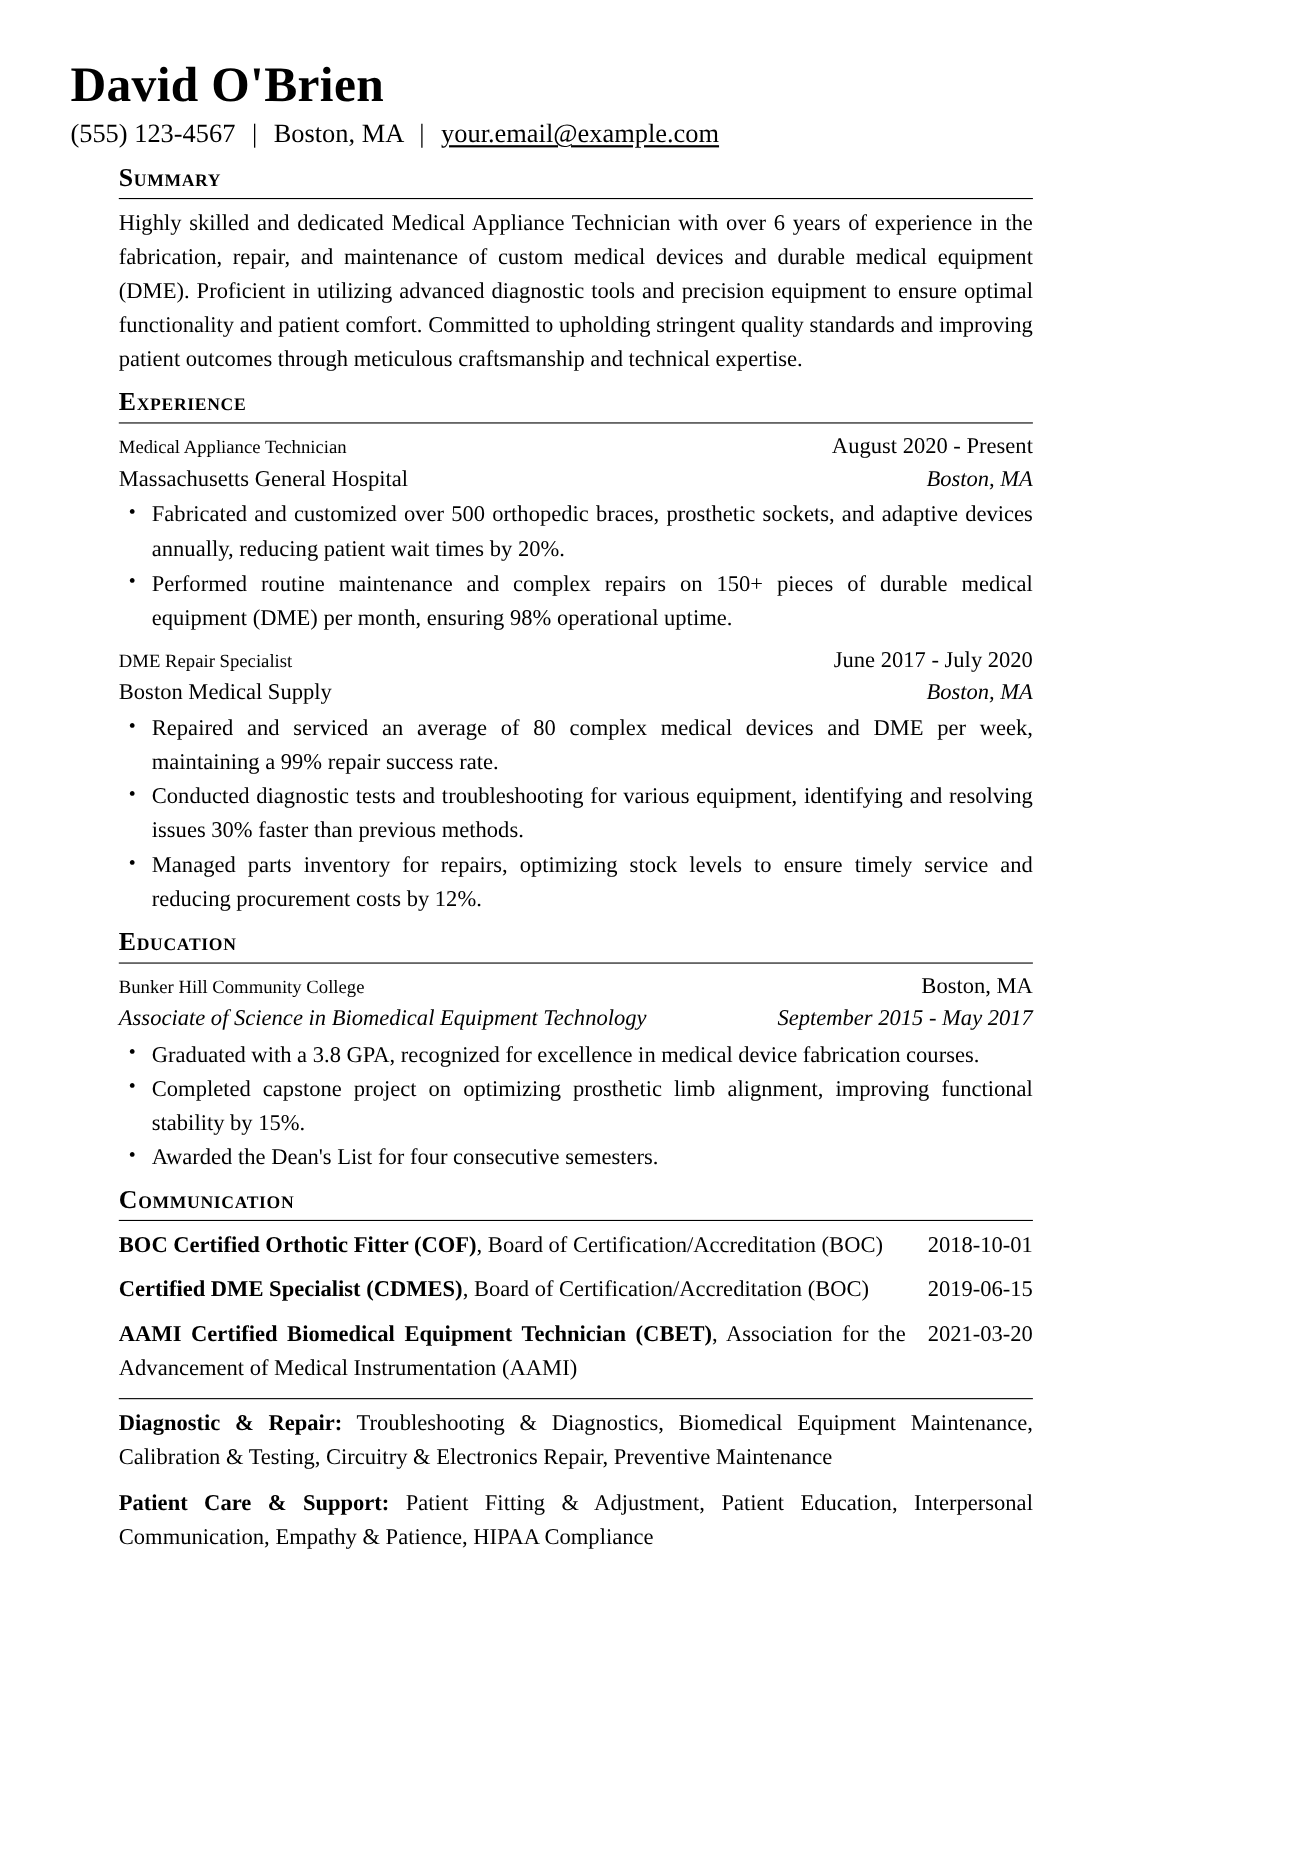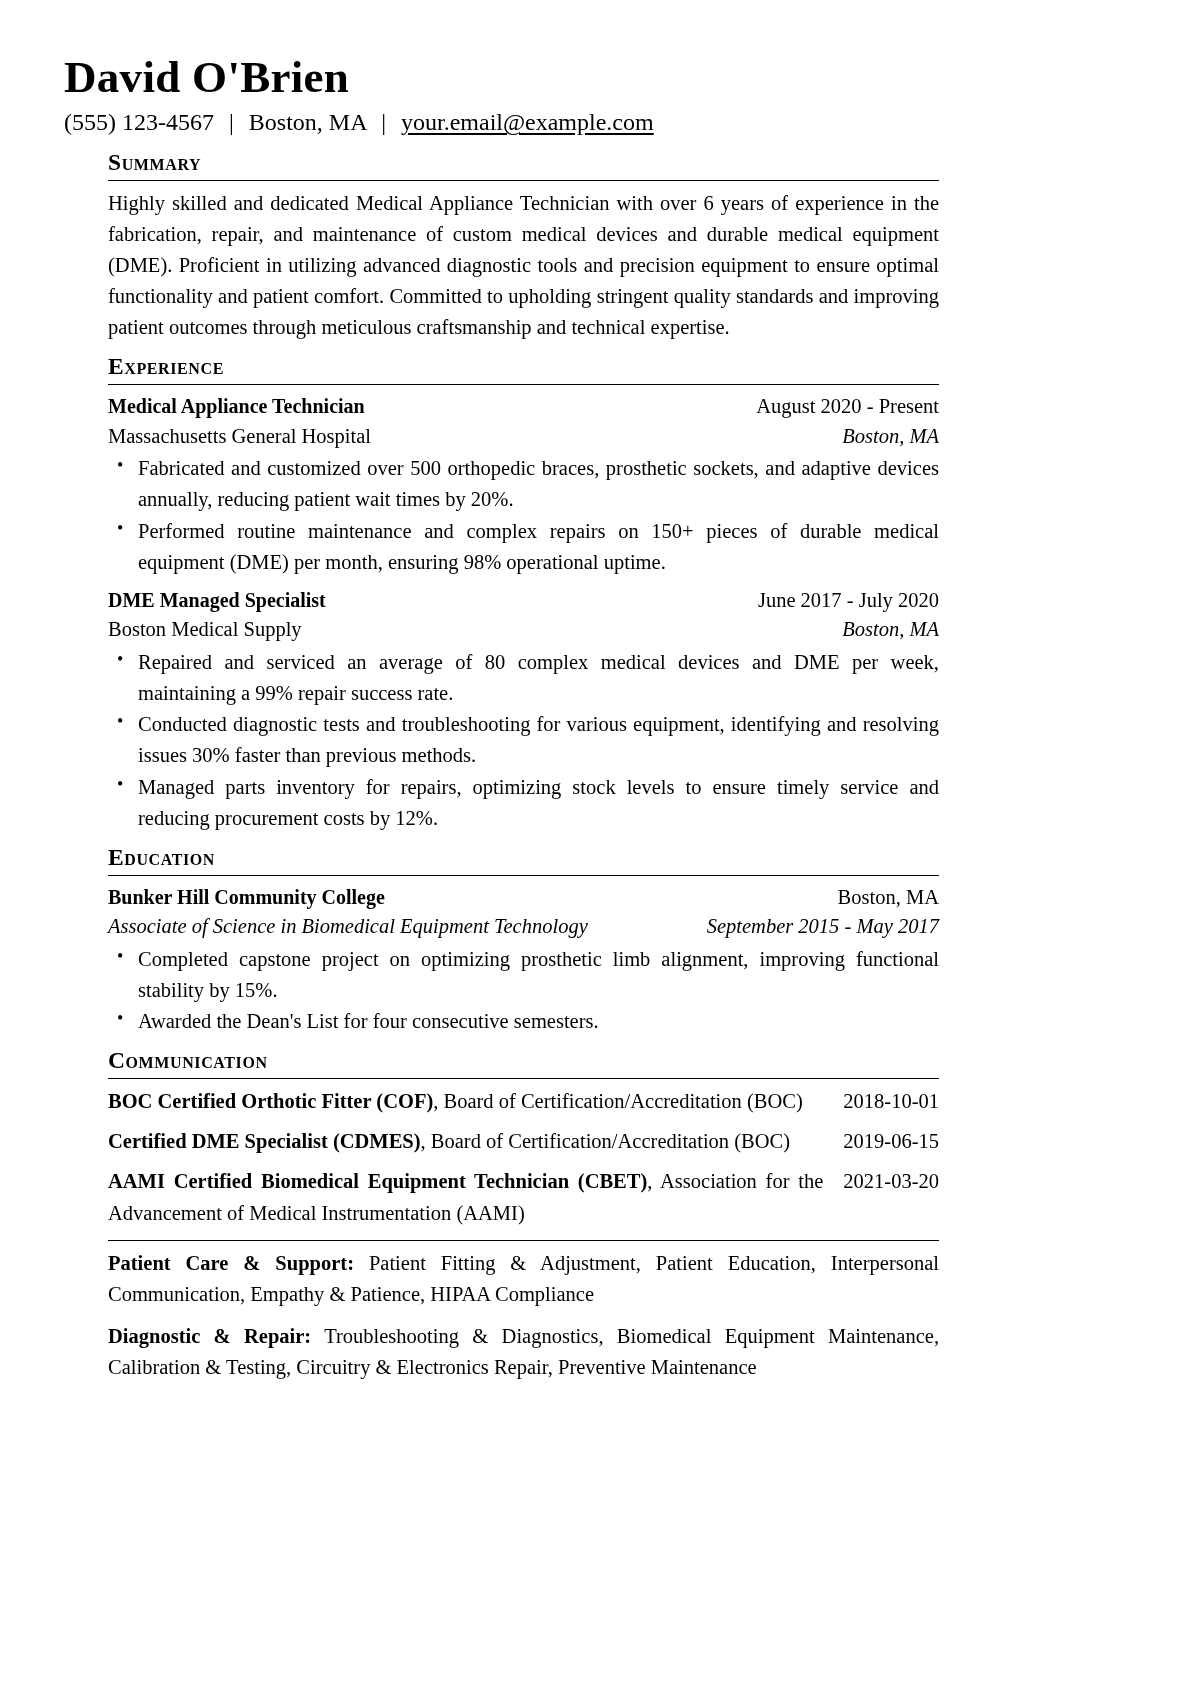"Medical Appliance Technician" .entry-left-bold { font-size: 20px -> 17px; font-weight: 700 -> 400 }
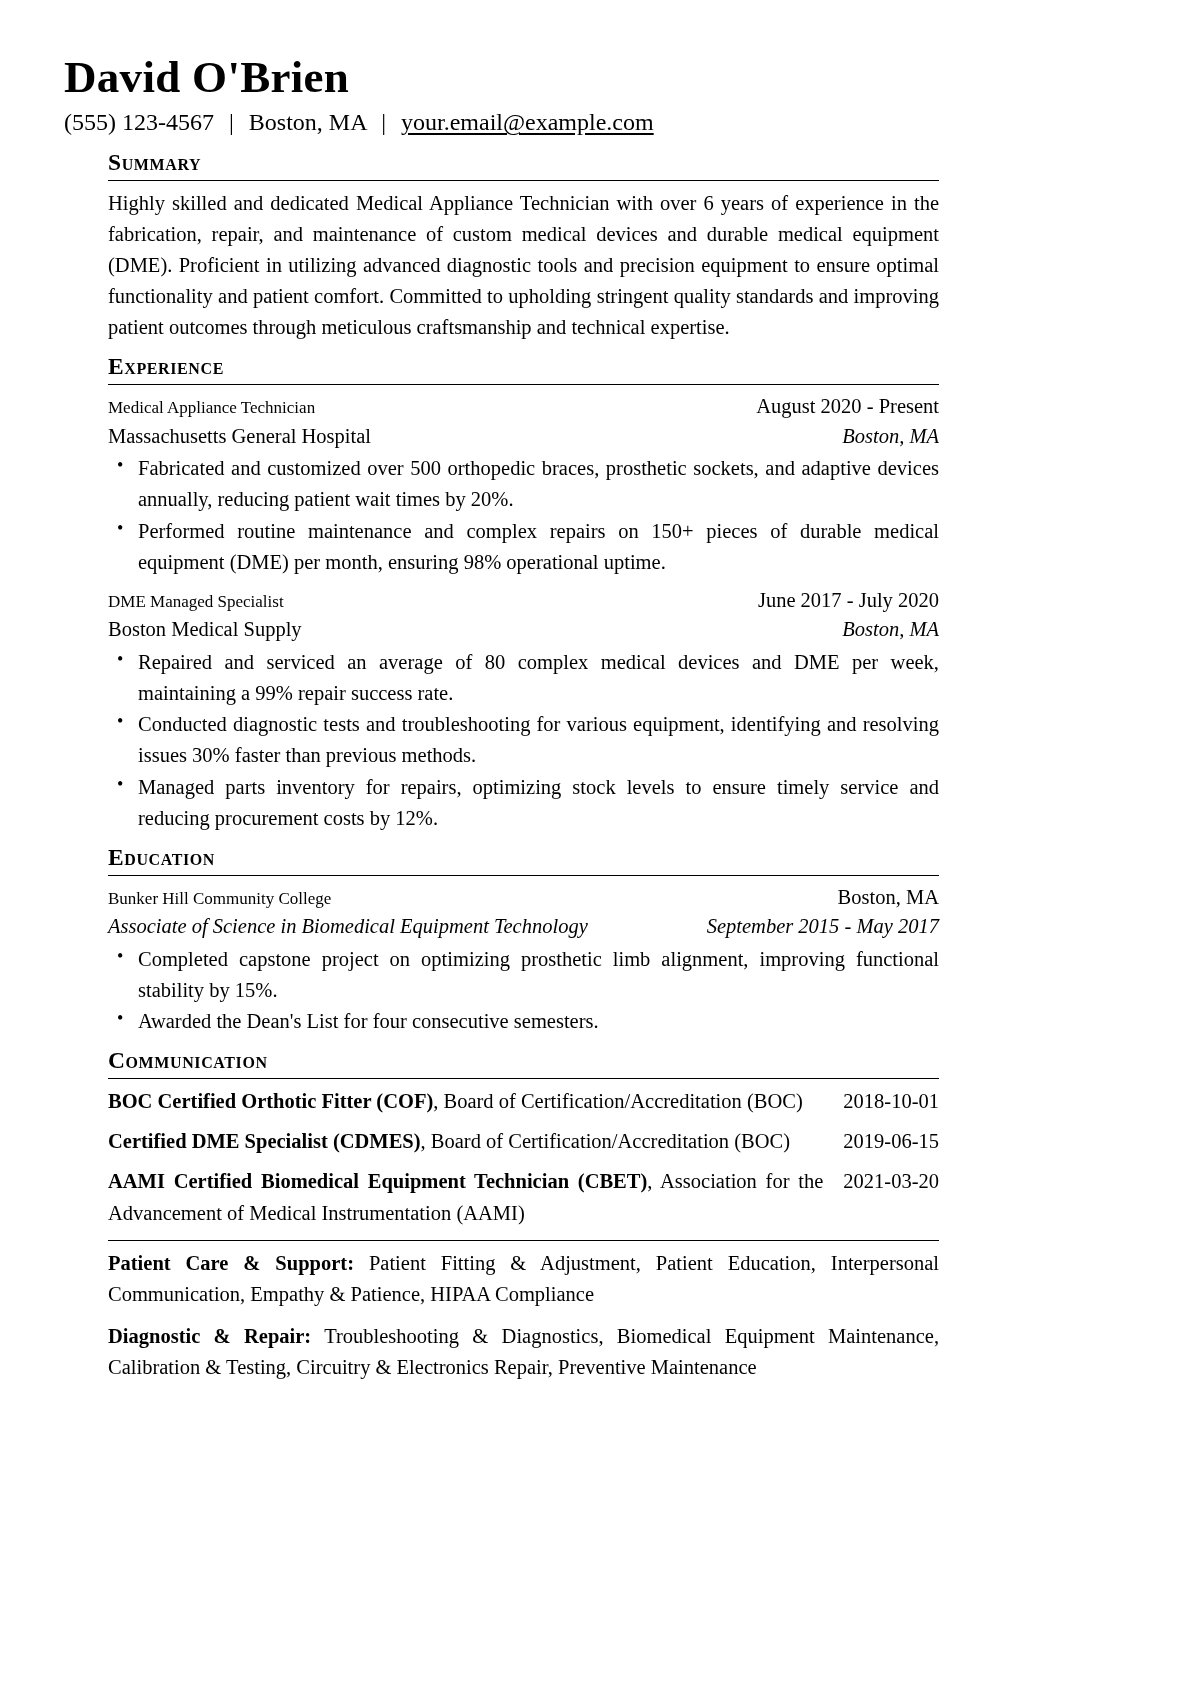"DME Managed Specialist" span.entry-left-bold { text: Managed -> Repair }
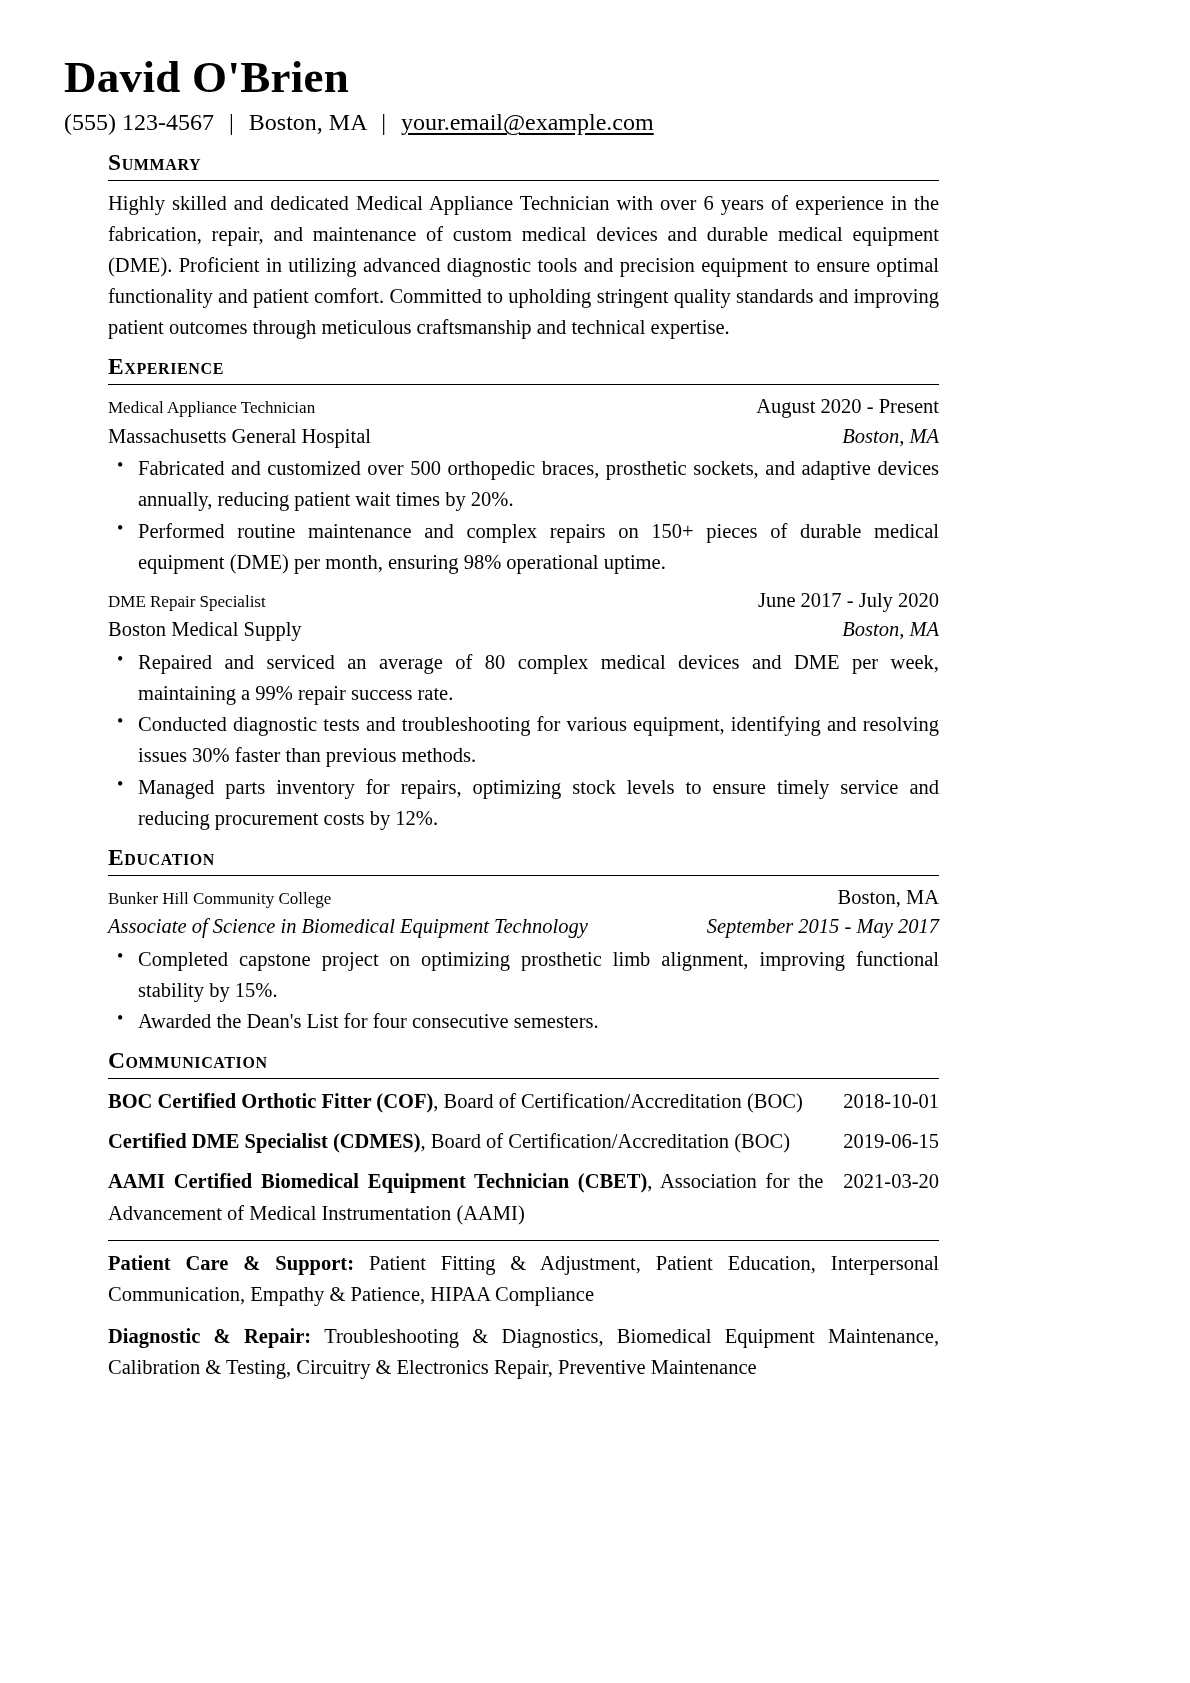"Graduated with a 3.8 GPA," li { html: none -> <li>Graduated with a 3.8 GPA, recognized for excellence in medical device fabrication courses.</li> }
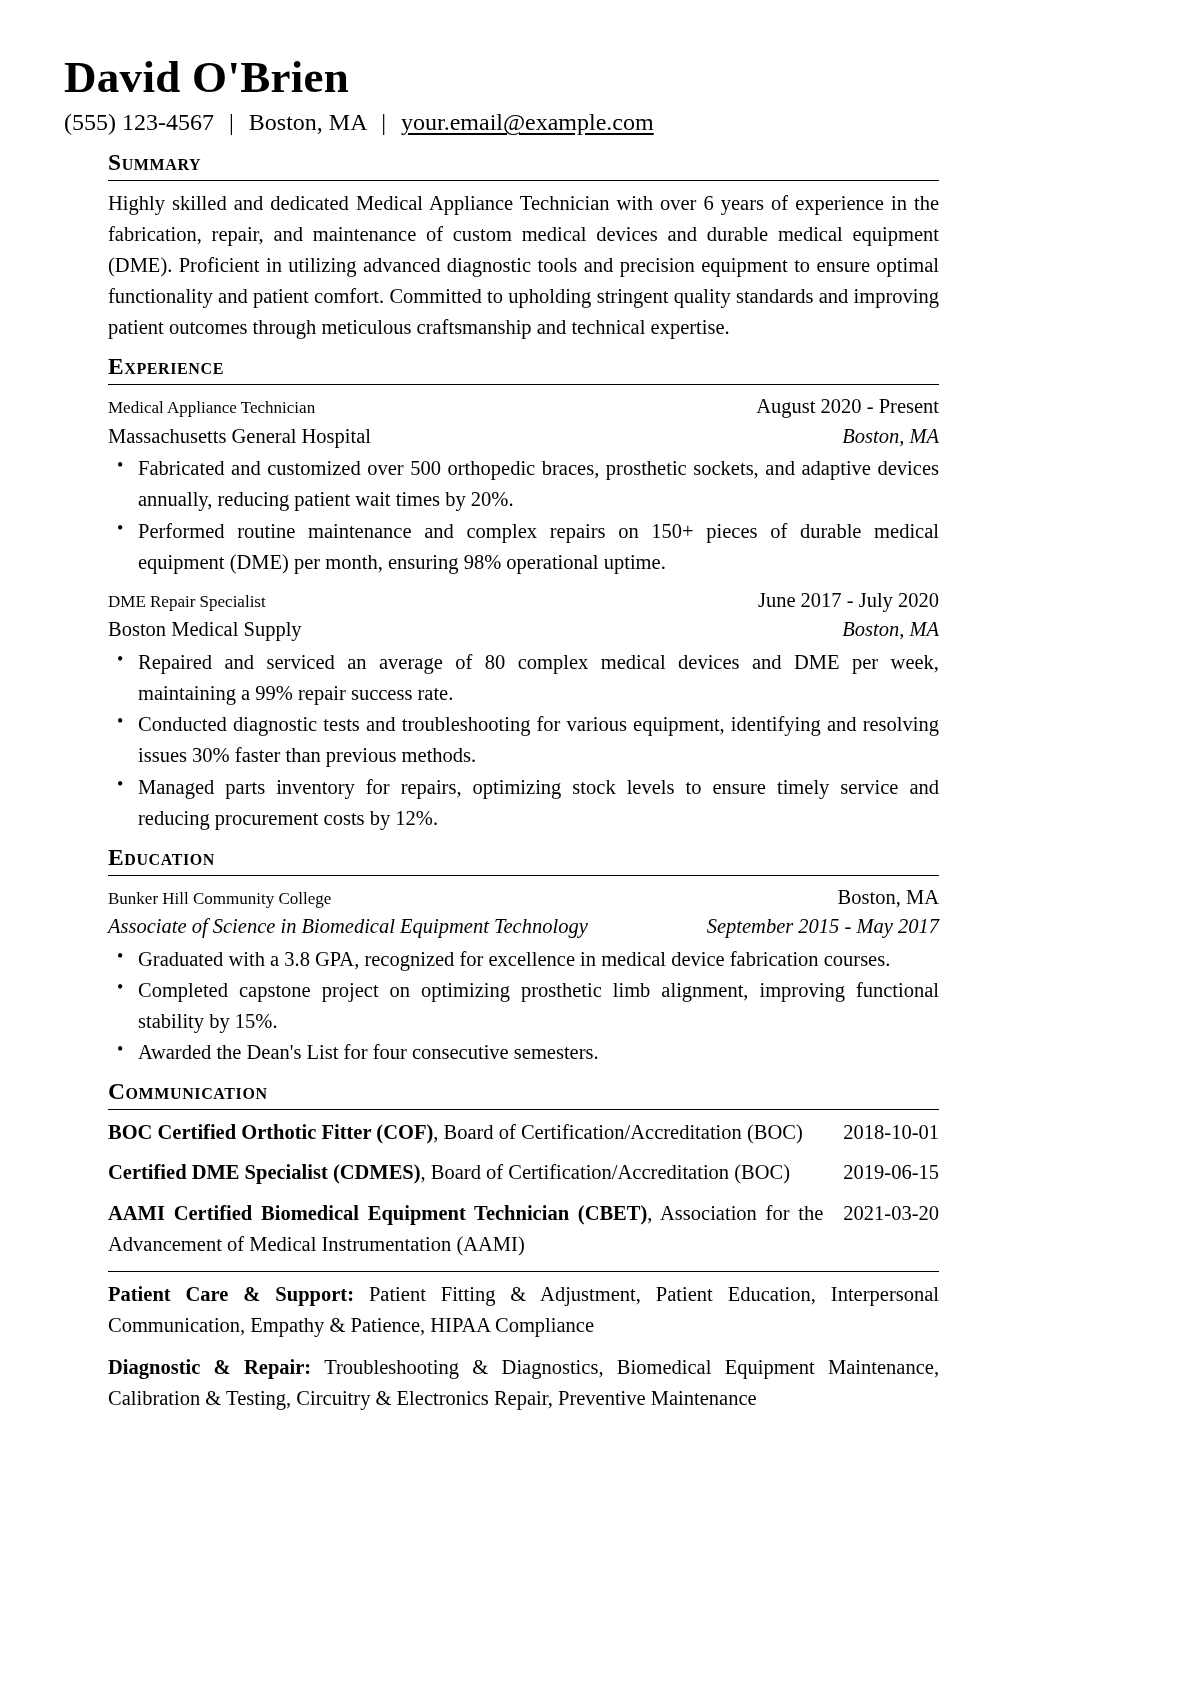"Patient Care & Support: Patient" div.skill-line { order: before "Diagnostic & Repair: Troubleshooting &" -> after "Diagnostic & Repair: Troubleshooting &" }
